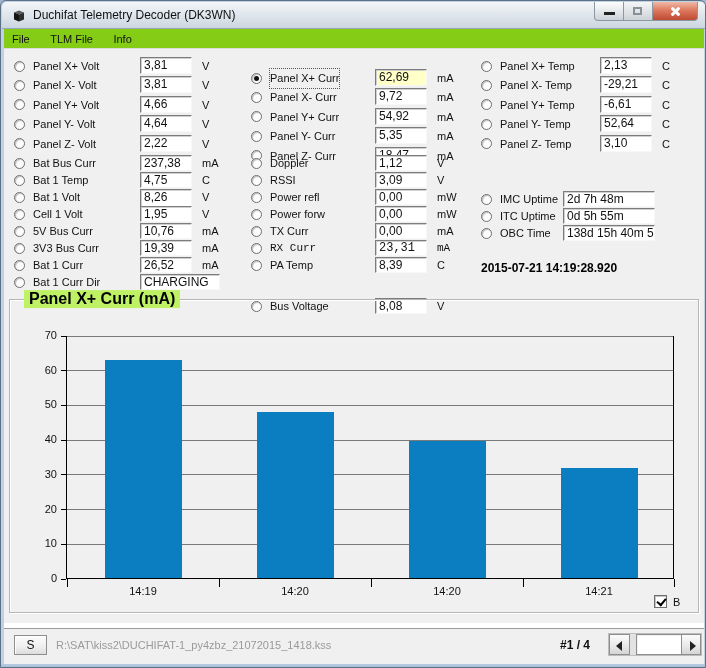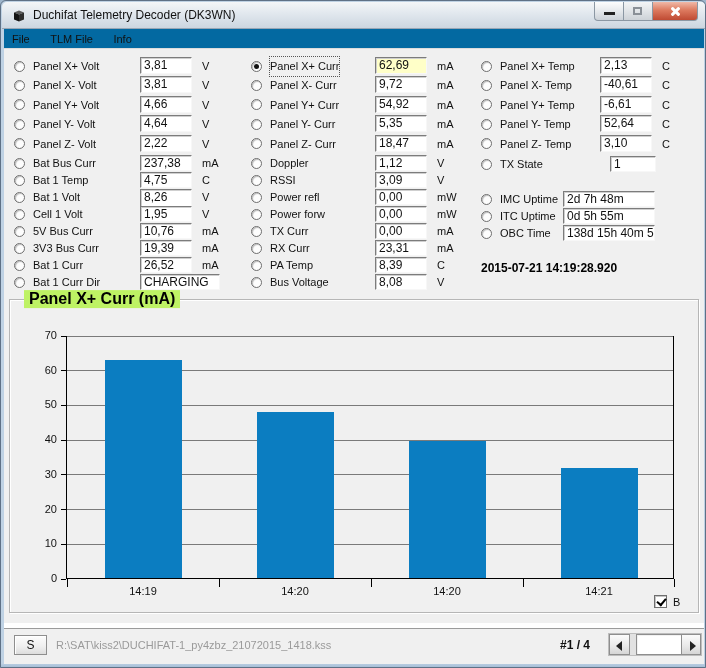"File TLM File Info" .menubar { background: #0369a1 -> #84cc16 }
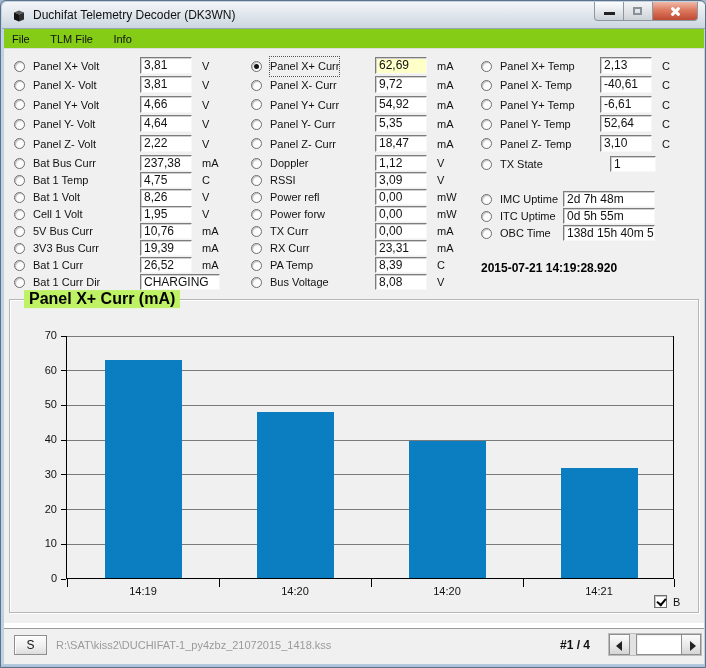"Panel X+ Curr" div.tl-group { top: 8px -> 20px }
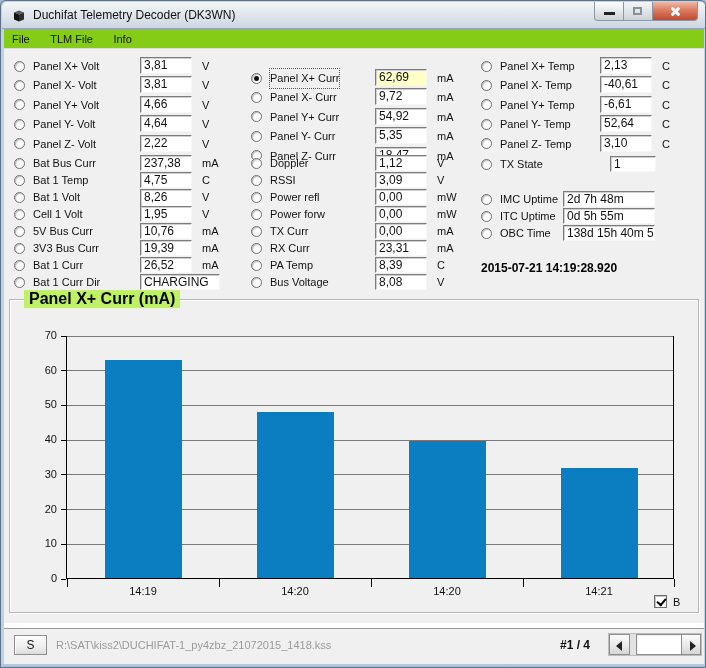"-40,61" div.field { text: -40,61 -> -29,21 }
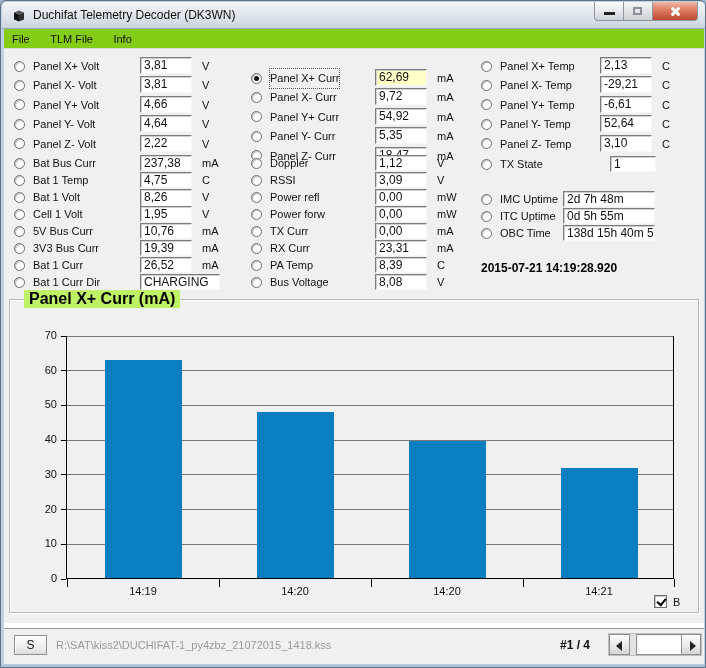"TX State" div.tl-group { html: <div> <div> <span></span> <span>TX State</span> <div>1</div> </div> </div> -> none }
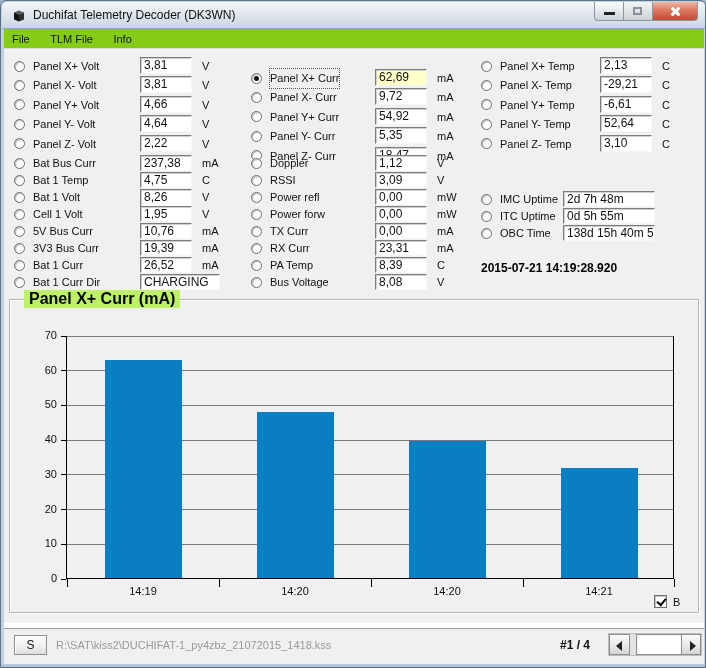"RX Curr" div.tl-row { font-family: none -> Liberation Mono, monospace }
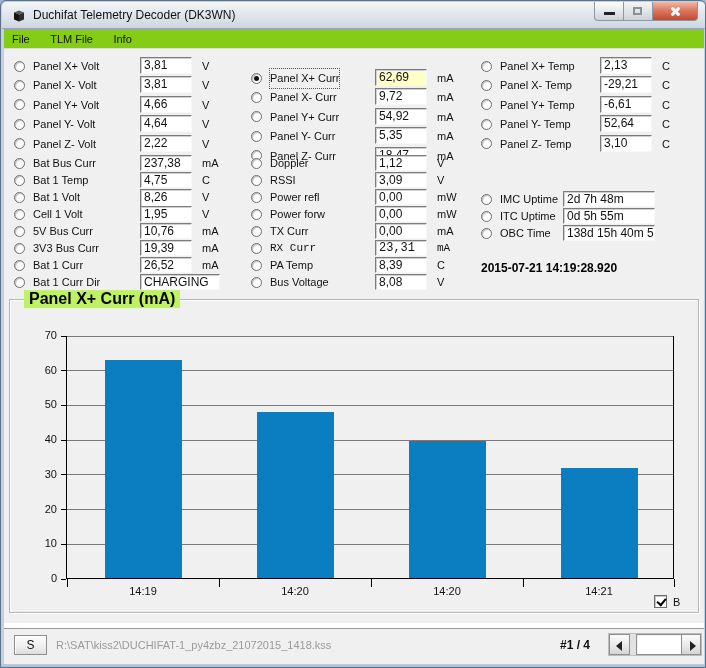"Bus Voltage" div.tl-row { margin-top: none -> 24px }
